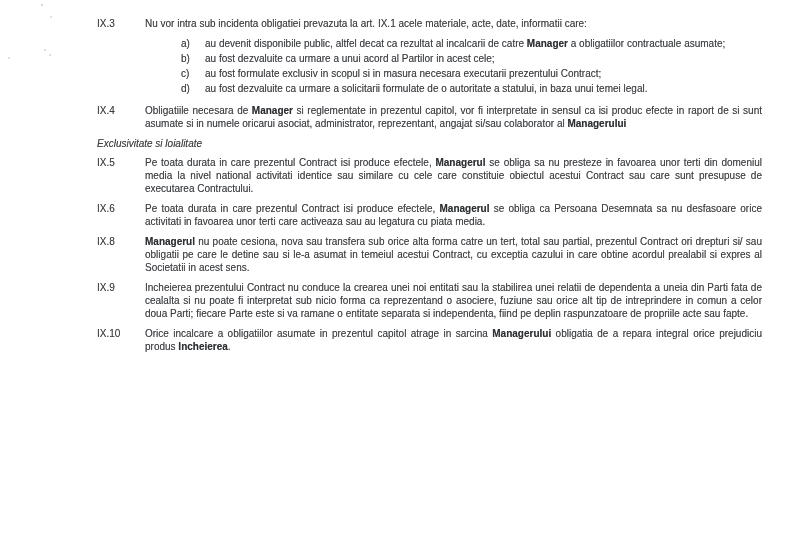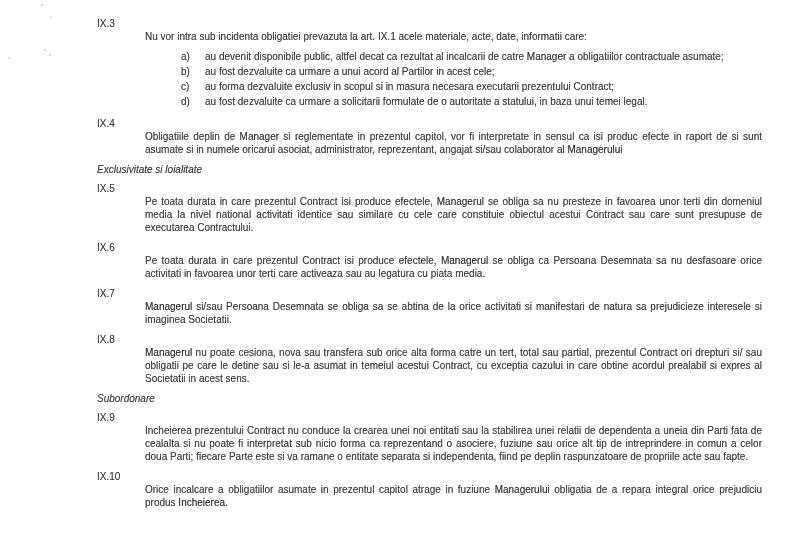"Nu vor intra sub incidenta" .para { margin-top: 13px -> none }
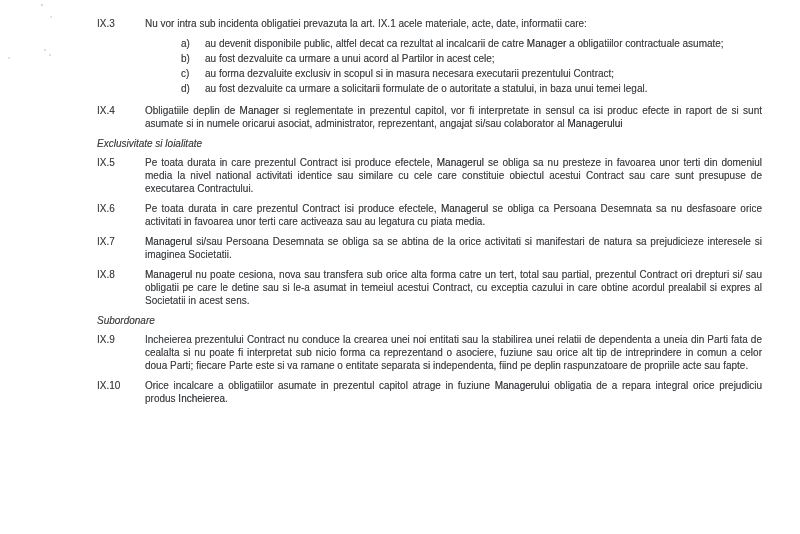"Manager" .seg.bold { font-weight: 400 -> 700 }
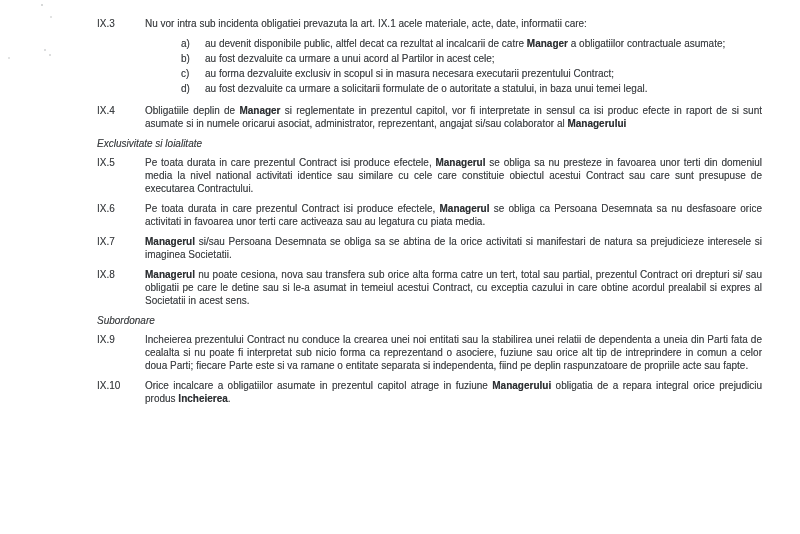"au forma dezvaluite exclusiv in" span.seg { text: forma dezvaluite -> fost formulate }
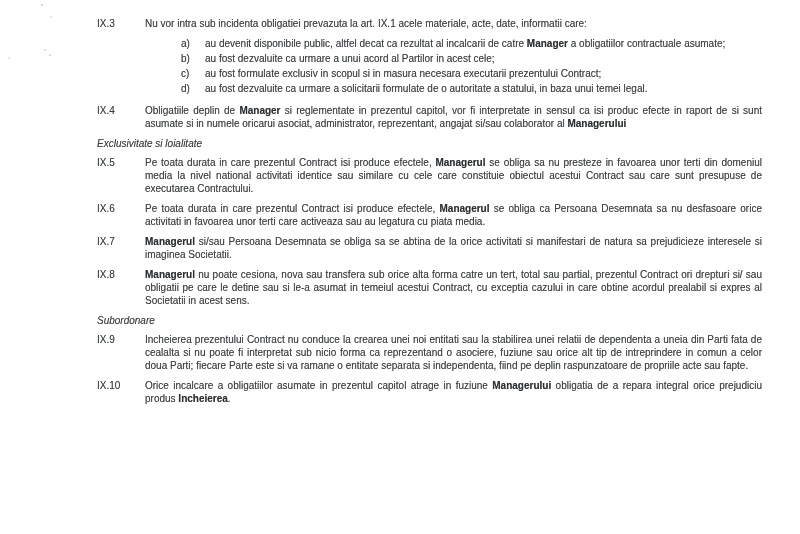"Obligatiile deplin de" span.seg { text: deplin -> necesara }
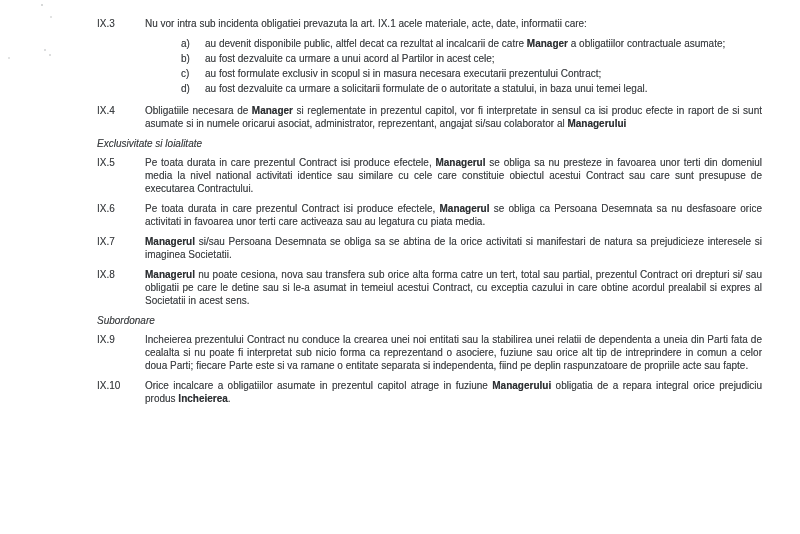"IX.7" div.clause { html: <div> <div>IX.7</div> <div> <div><span>Managerul</span><span> si/sau Persoana Desemnata se obliga sa se abtina de la orice activitati si manifestari de natura sa prejudicieze interesele si imaginea Societatii.</span></div> </div> </div> -> none }
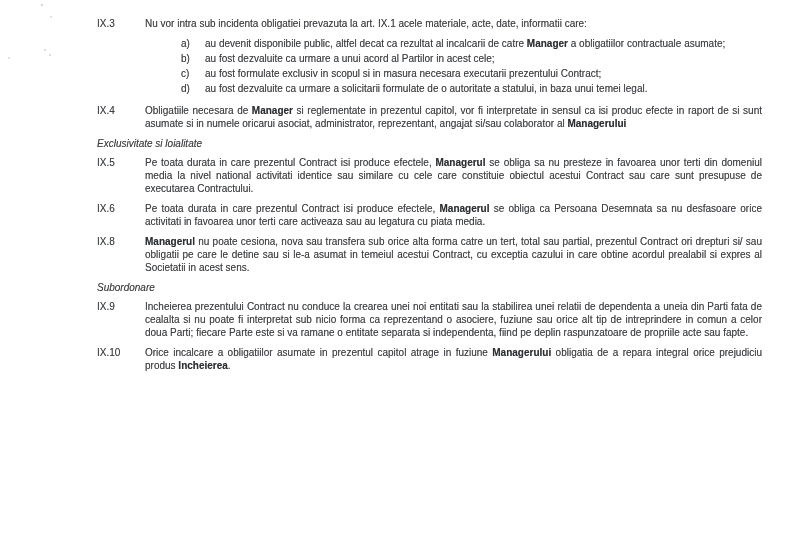"Subordonare" div.heading { html: <div>Subordonare</div> -> none }
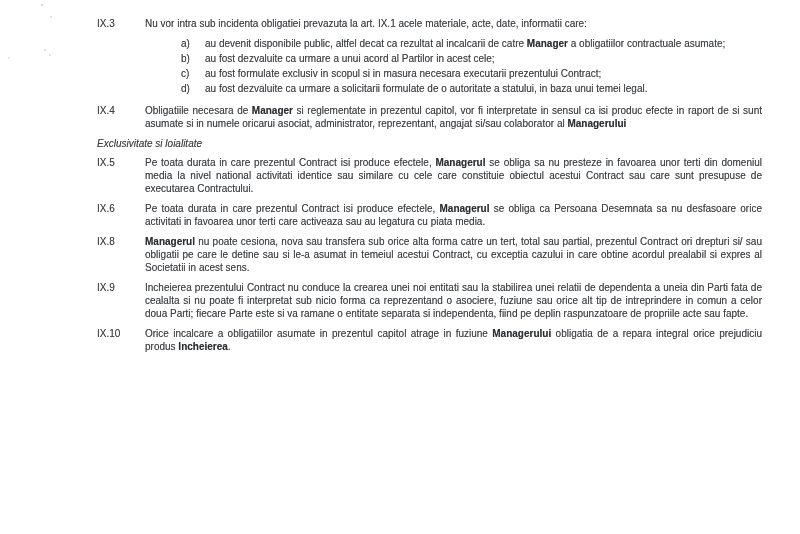"Orice incalcare a obligatiilor asumate" span.seg { text: fuziune -> sarcina }
